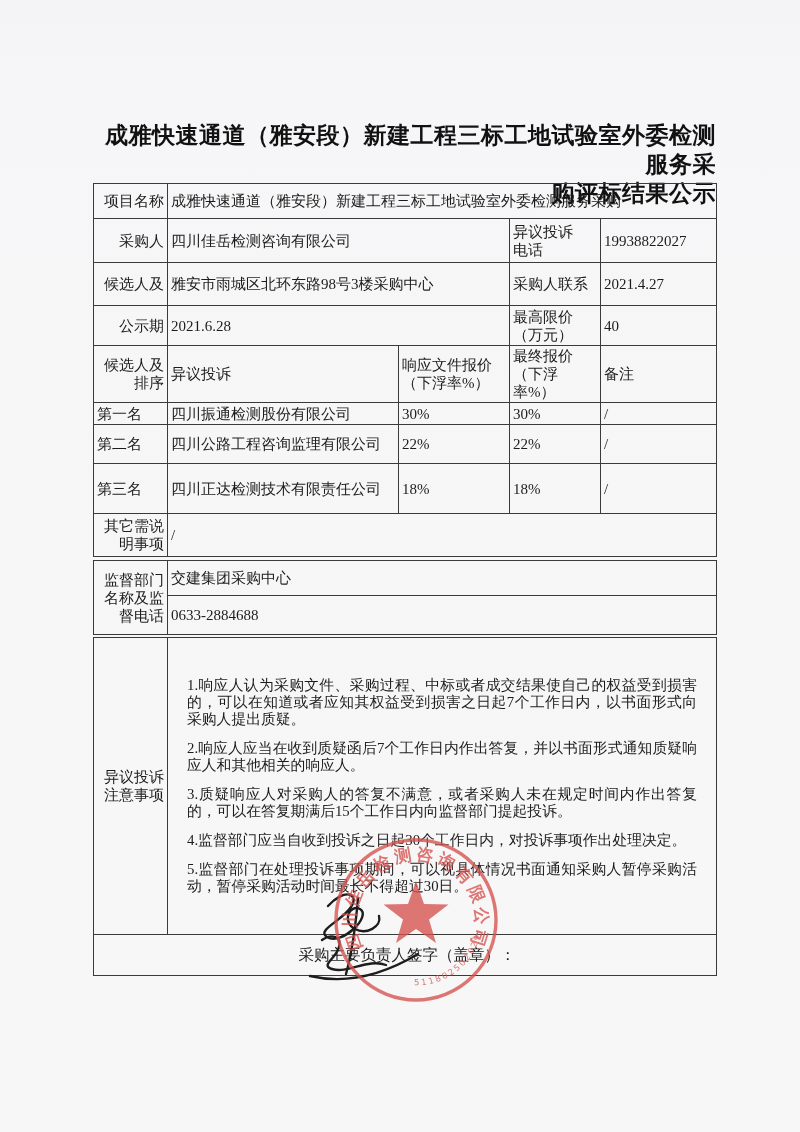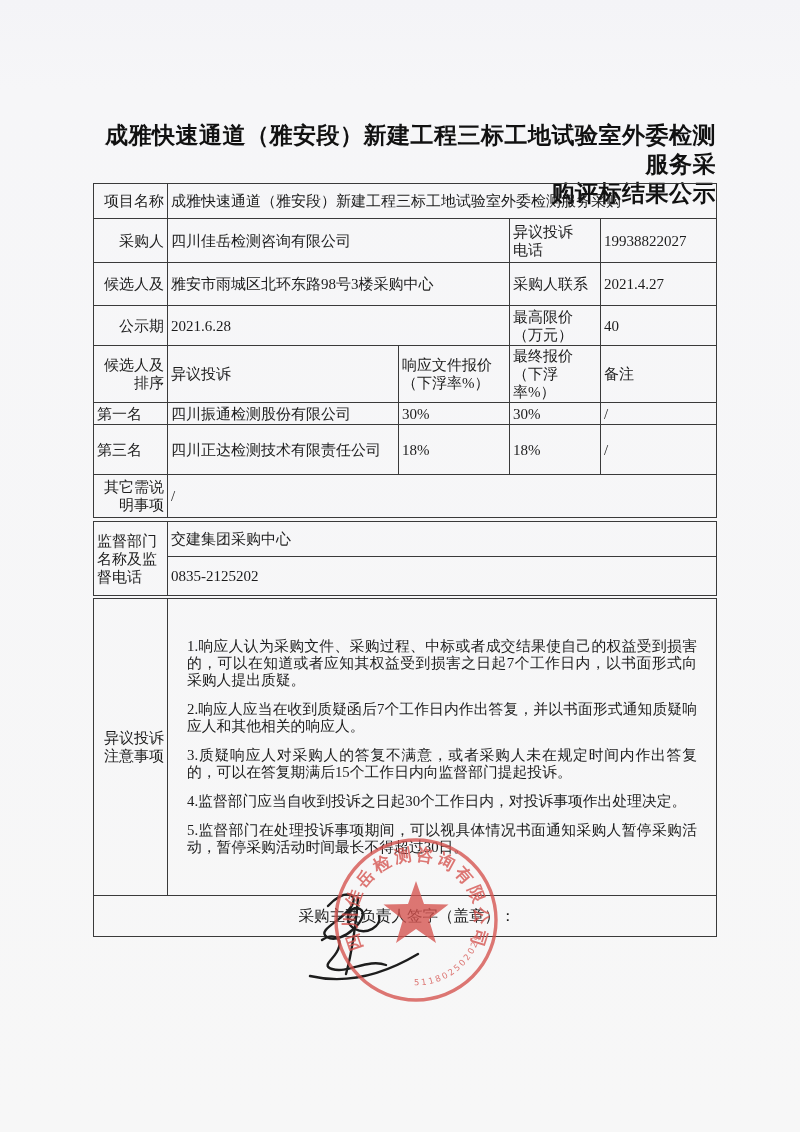"第二名" tr { html: none -> <tr> <td>第二名</td> <td>四川公路工程咨询监理有限公司</td> <td>22%</td> <td>22%</td> <td>/</td> </tr> }
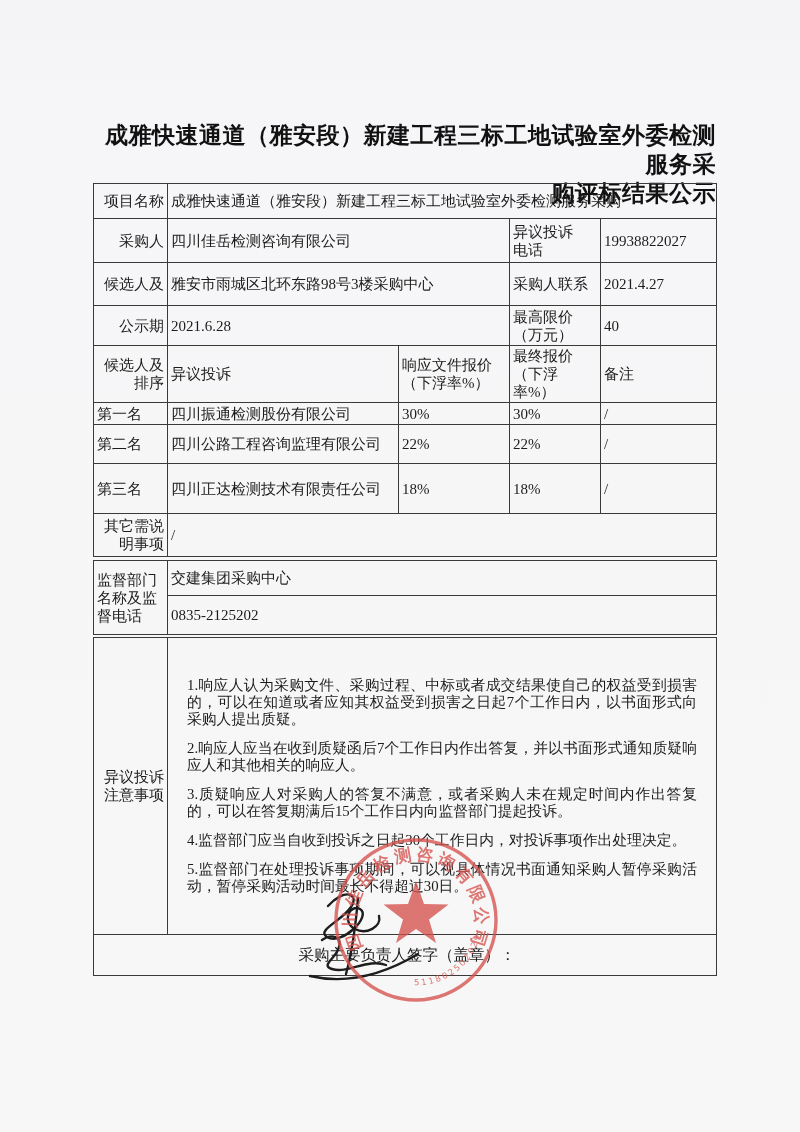"监督部门名称及监督电话" td.lblc { text-align: left -> right }
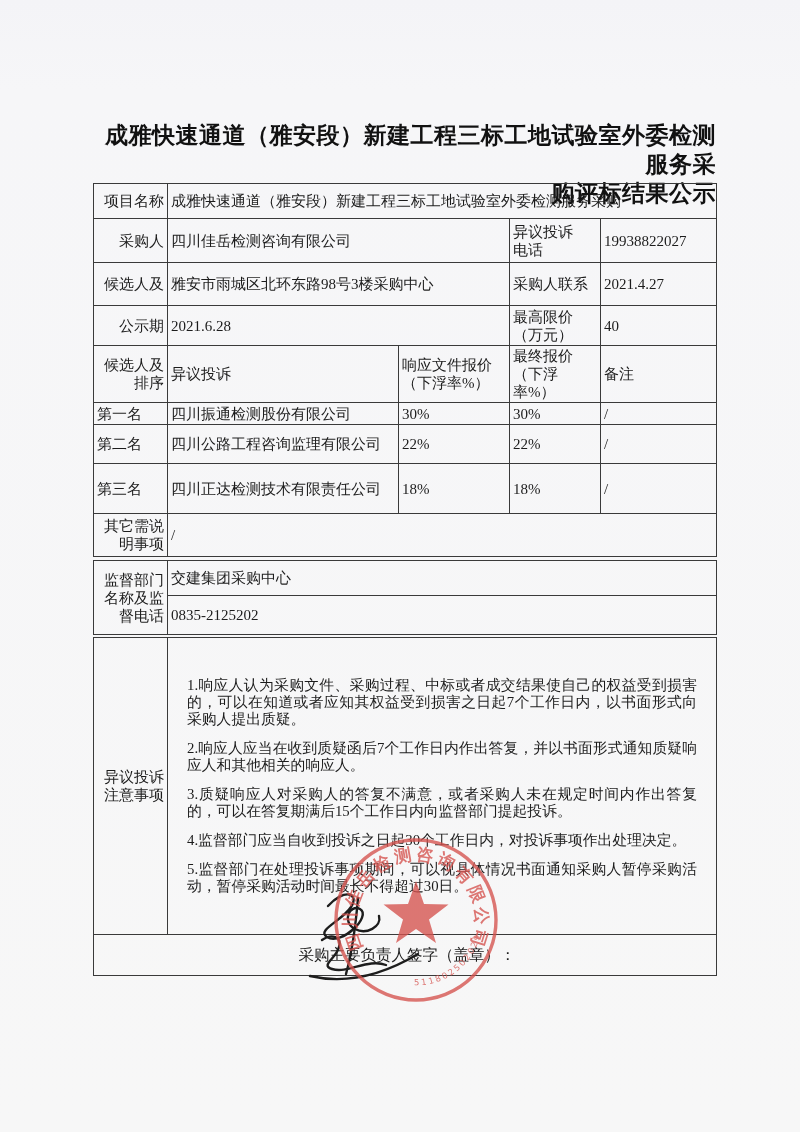"0835-2125202" td { text: 0835-2125202 -> 0633-2884688 }
